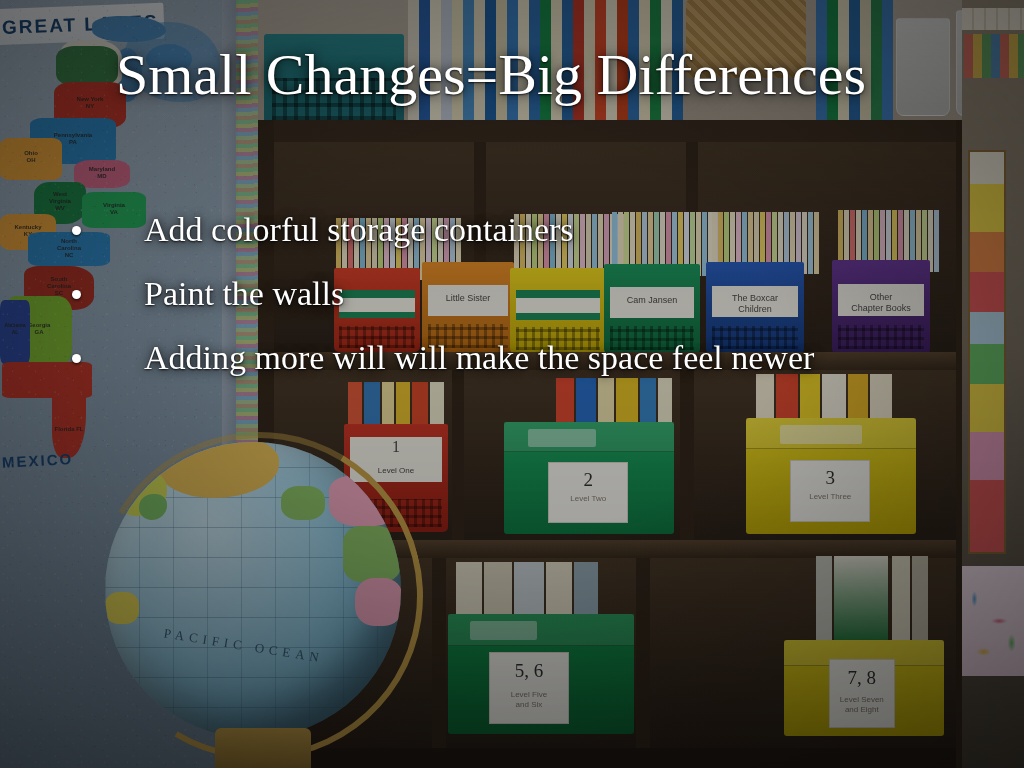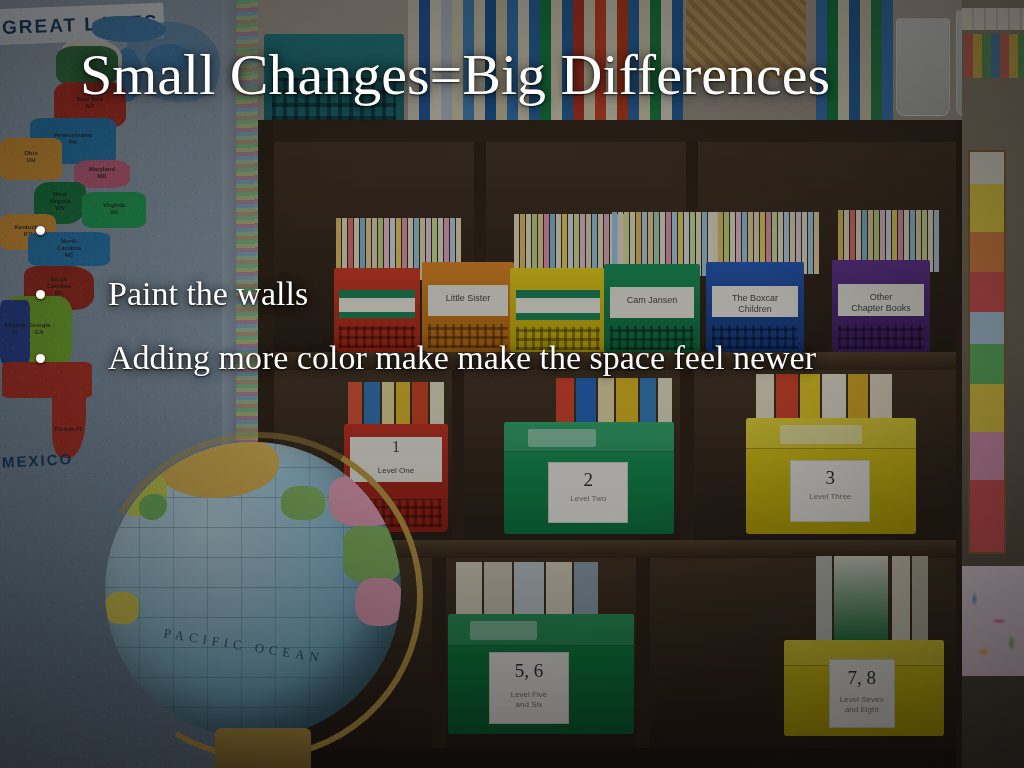"Small Changes=Big Differences" .text-layer { margin-left: none -> 36px }
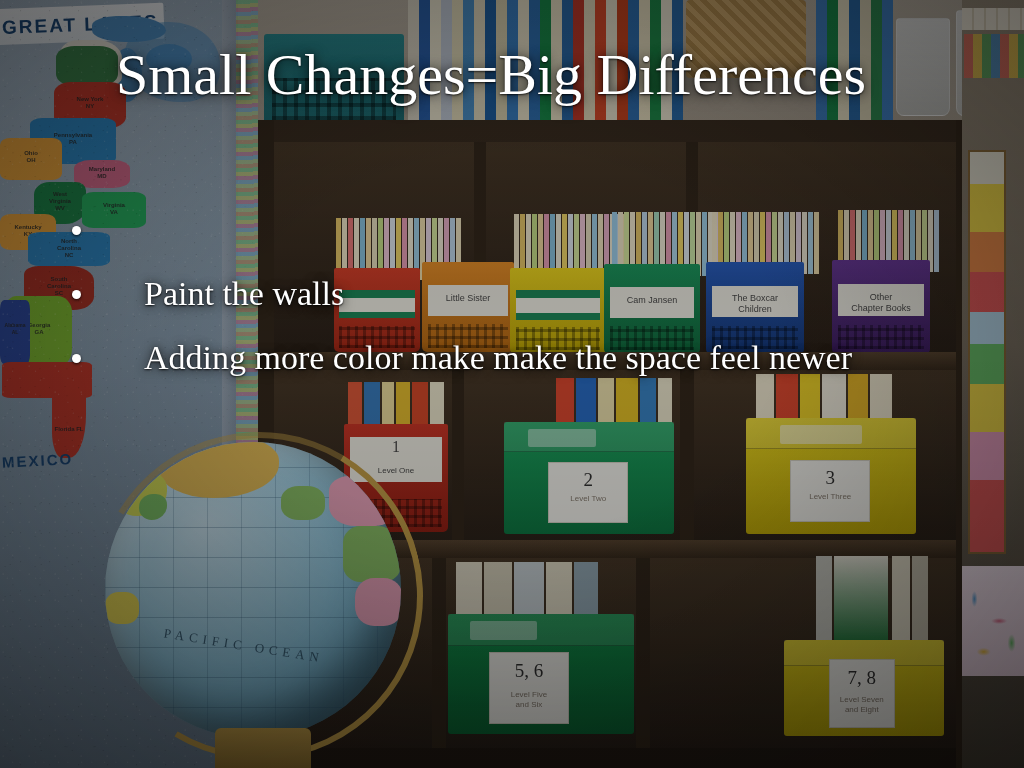"Add colorful storage containers" span.txt { html: none -> <span>Add colorful storage containers</span> }
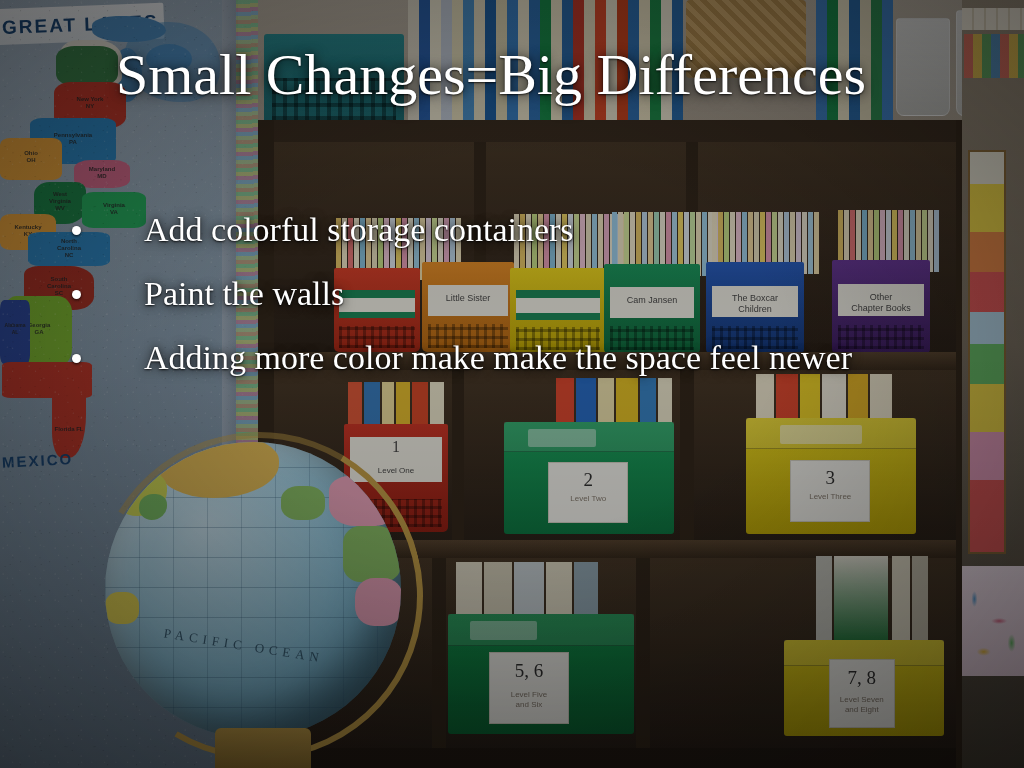"Adding more color make make" span.txt { text: color make -> will will }
